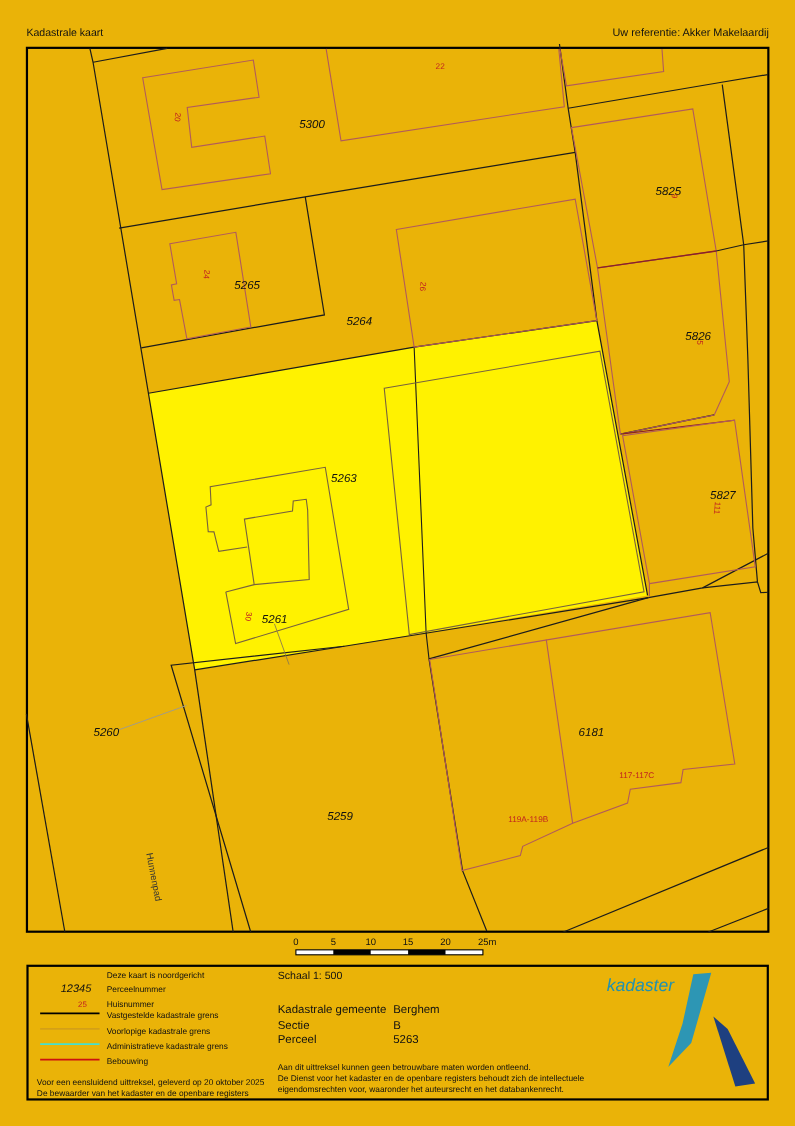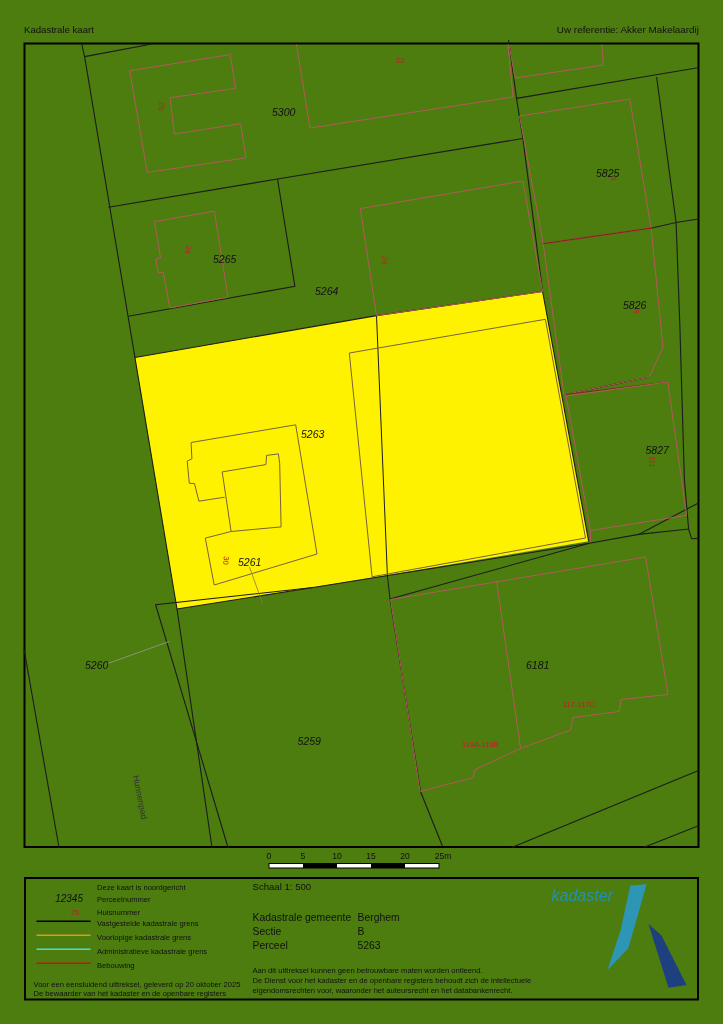"Kadastrale kaart" #page { background: #4d7c0f -> #eab308 }
